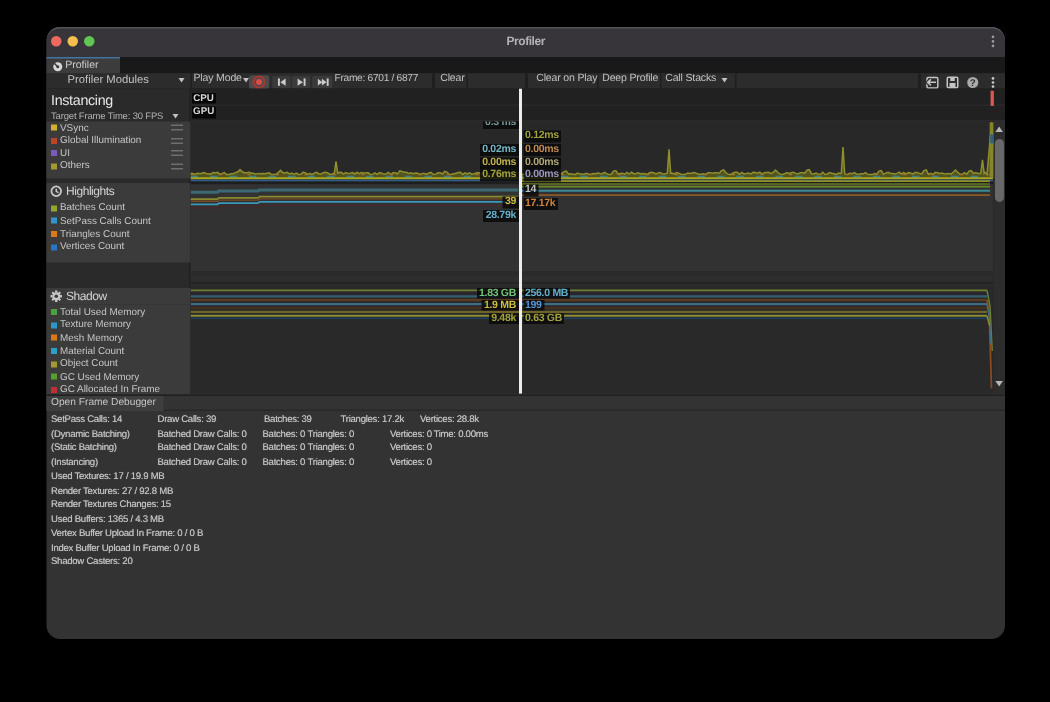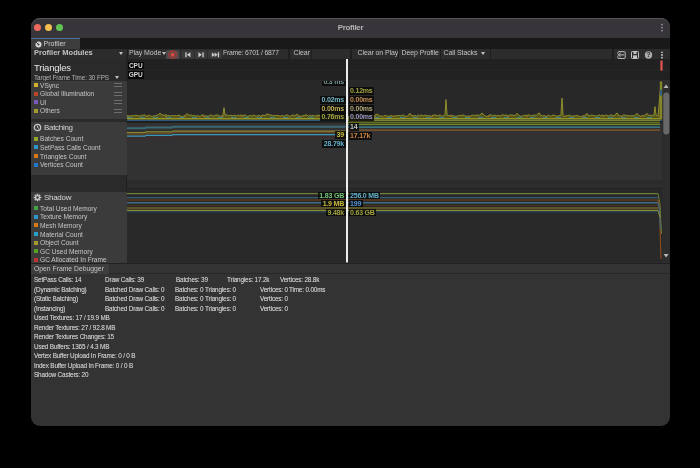"Profiler Modules" div.tbt { font-weight: bold -> none; left: 34px -> 45px }
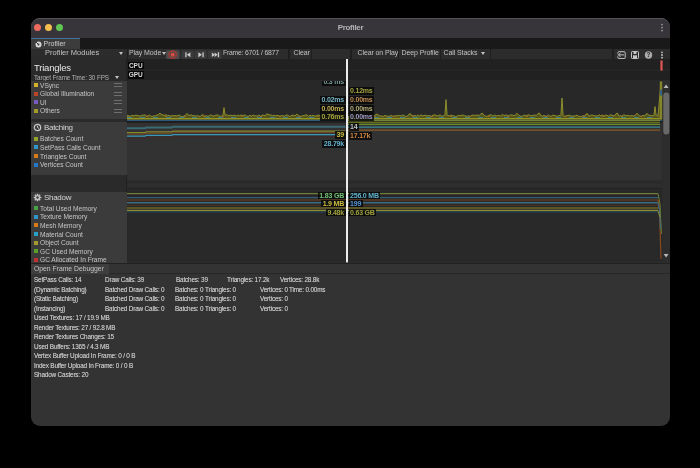"Triangles" div.abs { text: Triangles -> Instancing }
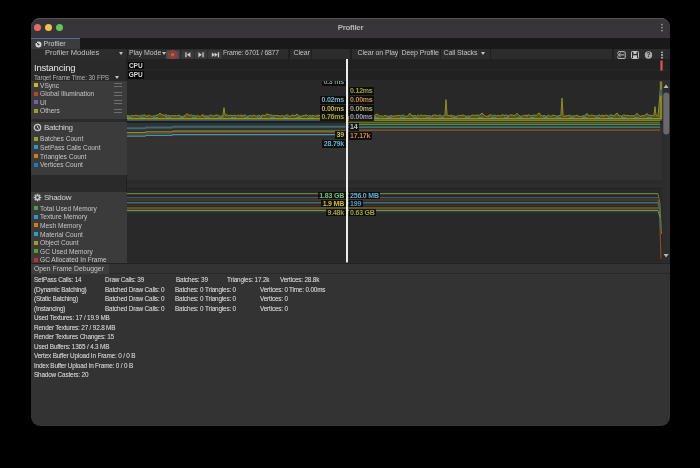"Batching" div.shtxt { text: Batching -> Highlights }
